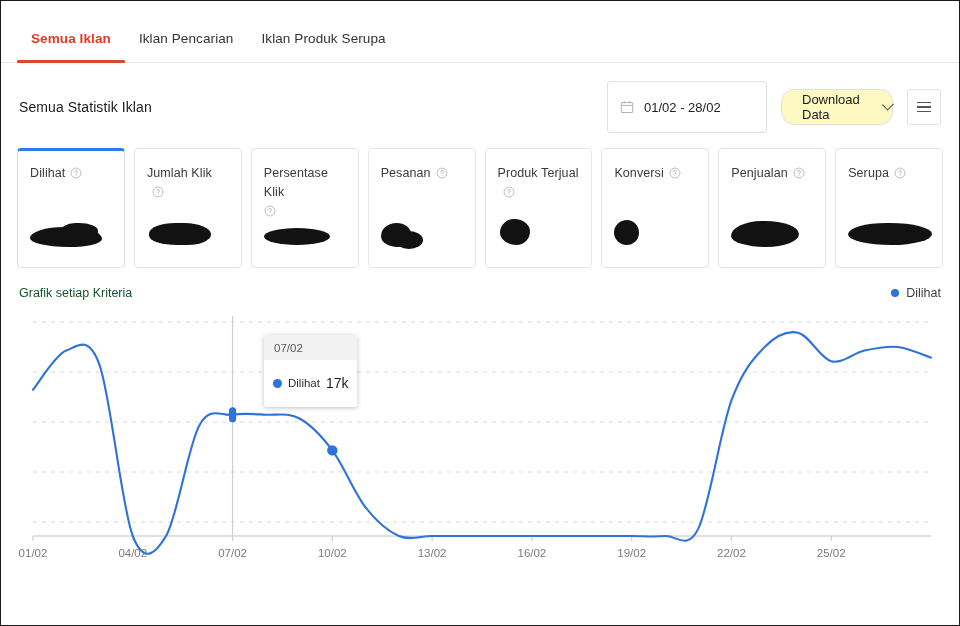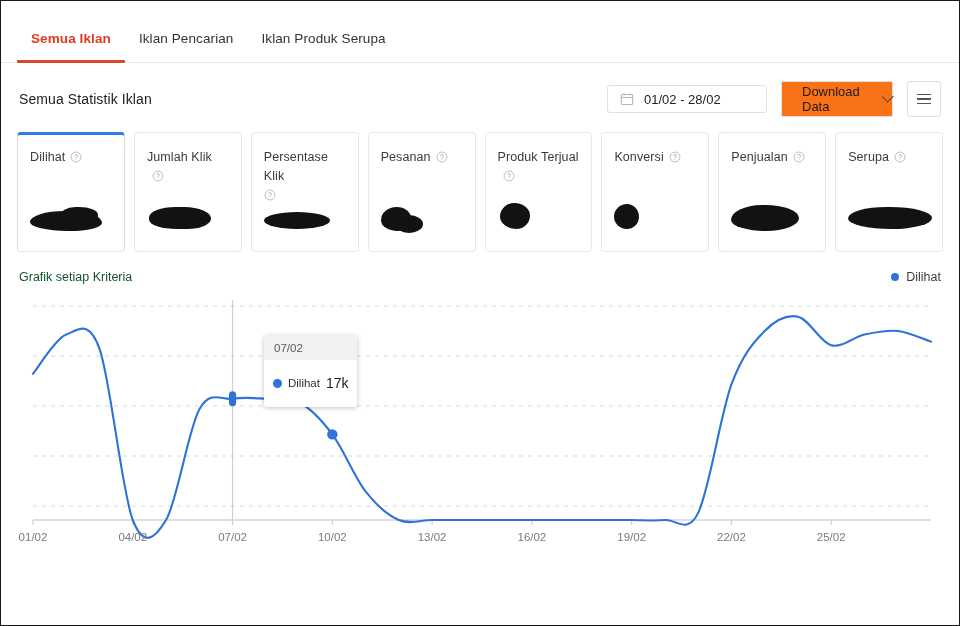"01/02 - 28/02" .datepicker { height: 28px -> 52px }
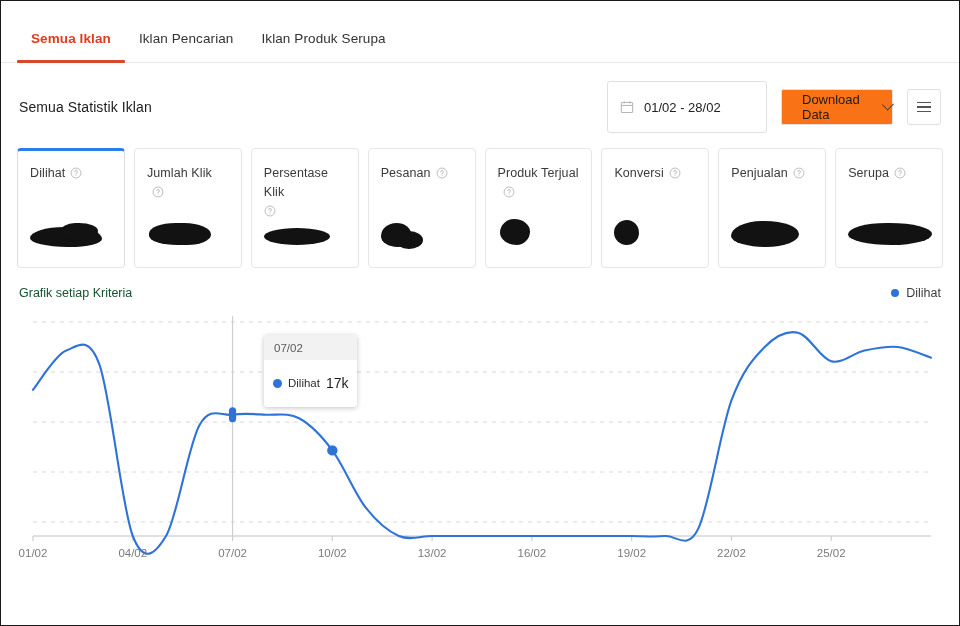"Download Data" .download-btn { background: #f97316 -> #fef9c3; border-radius: 2px -> 13px }
